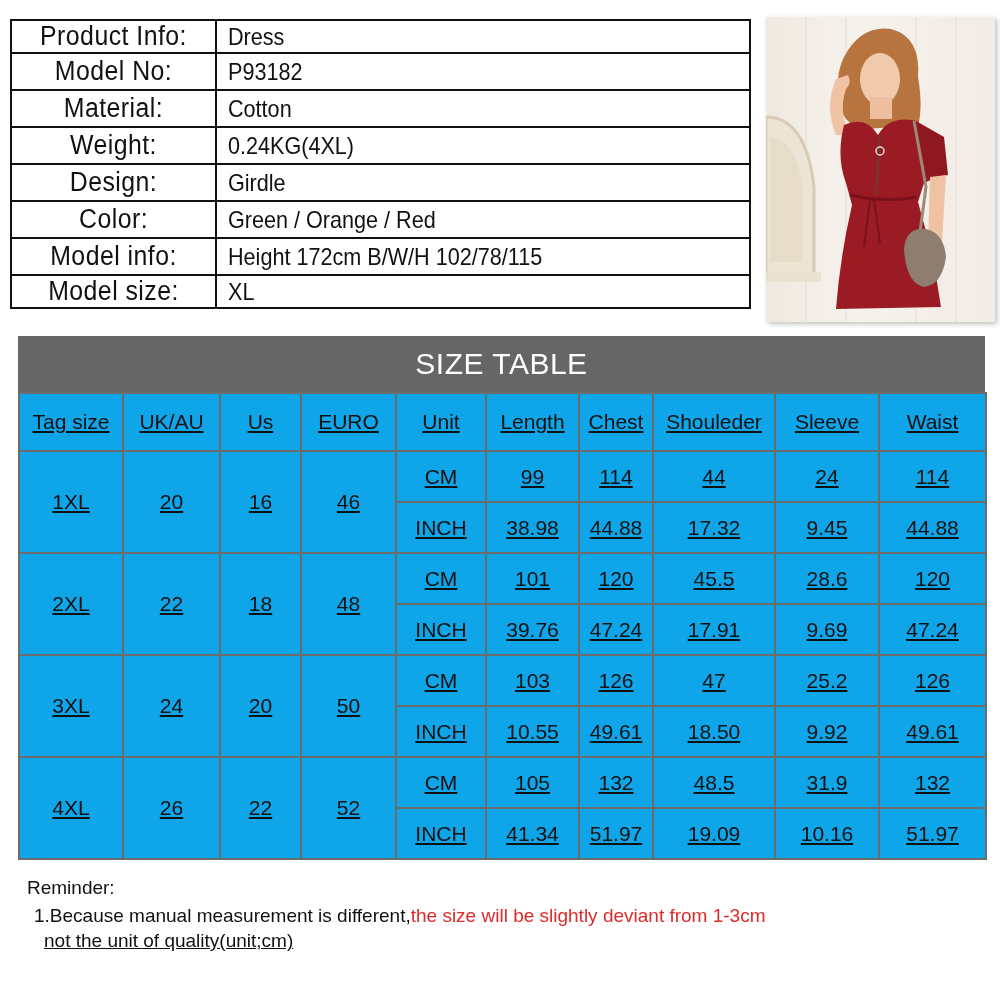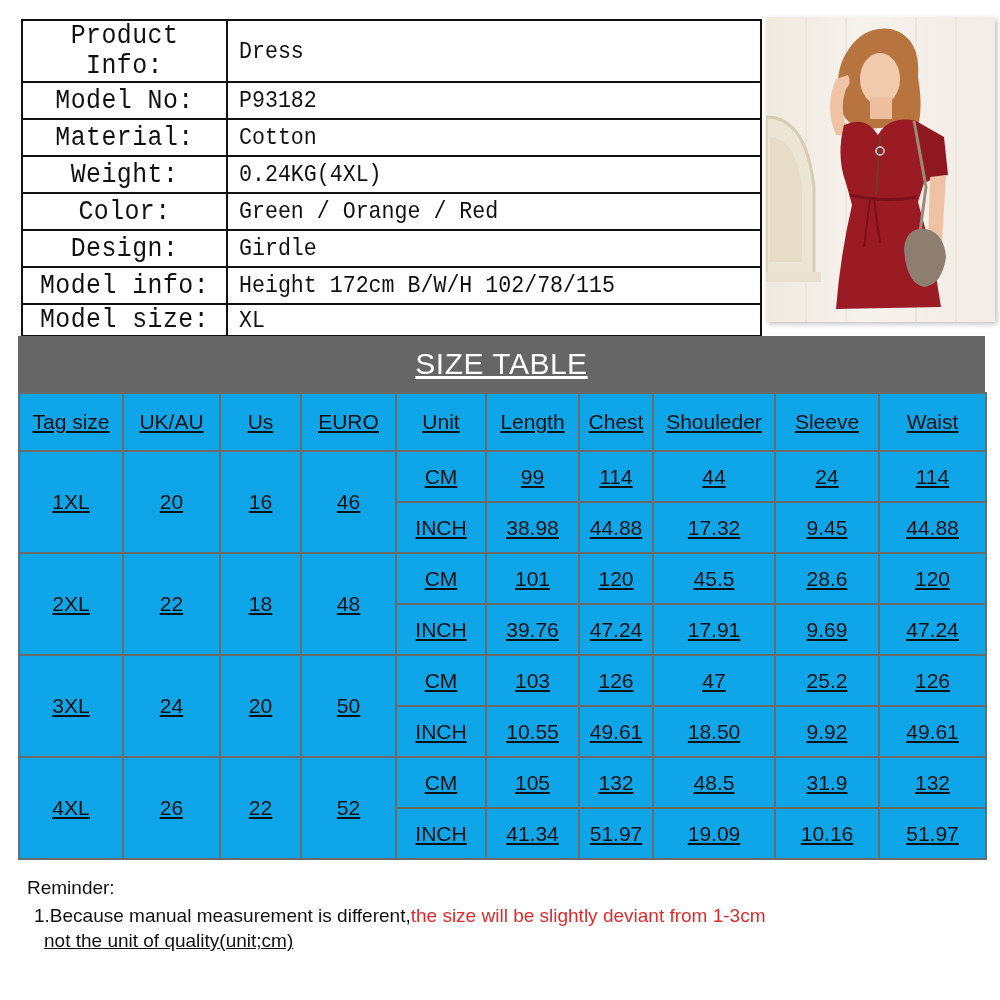"Product Info:" .info-table { font-family: Liberation Mono, monospace -> none; left: 21px -> 10px }
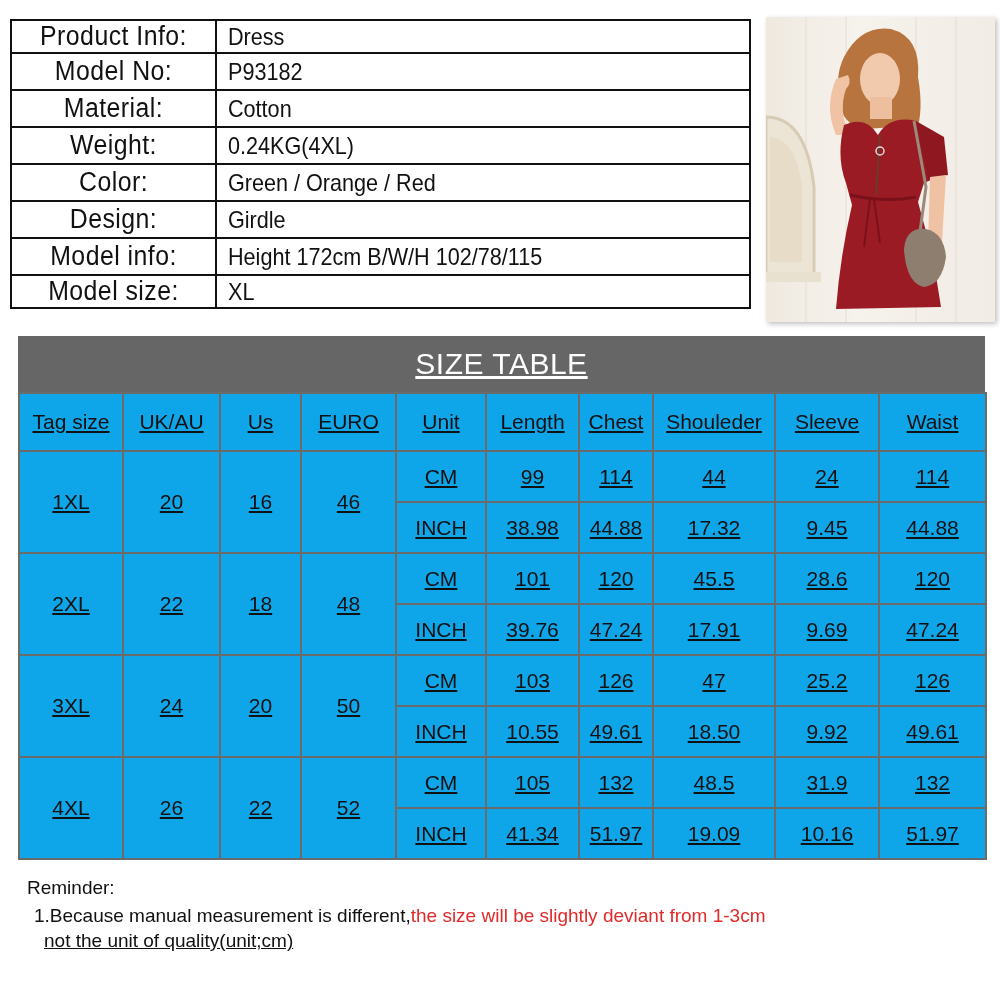"Color:" tr { order: before "Design:" -> after "Design:" }
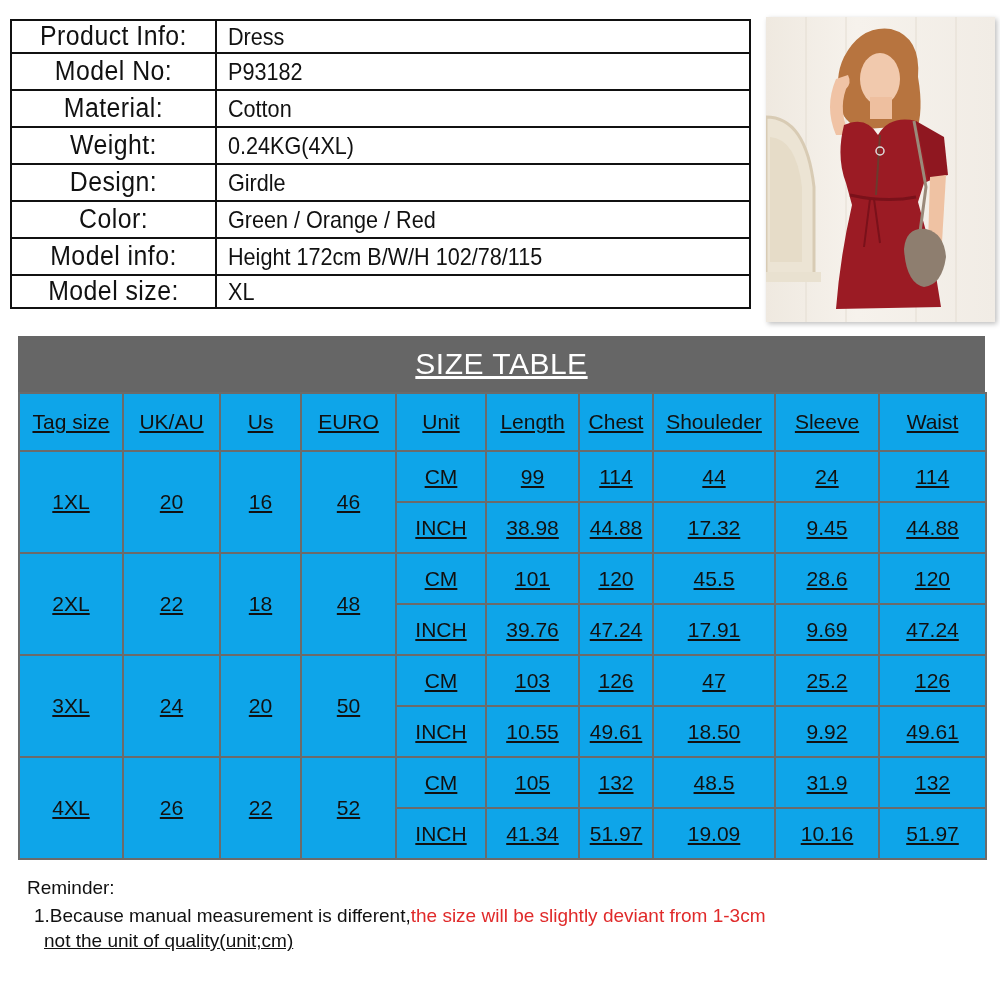"SIZE TABLE" .size-title { text-decoration: underline -> none }
